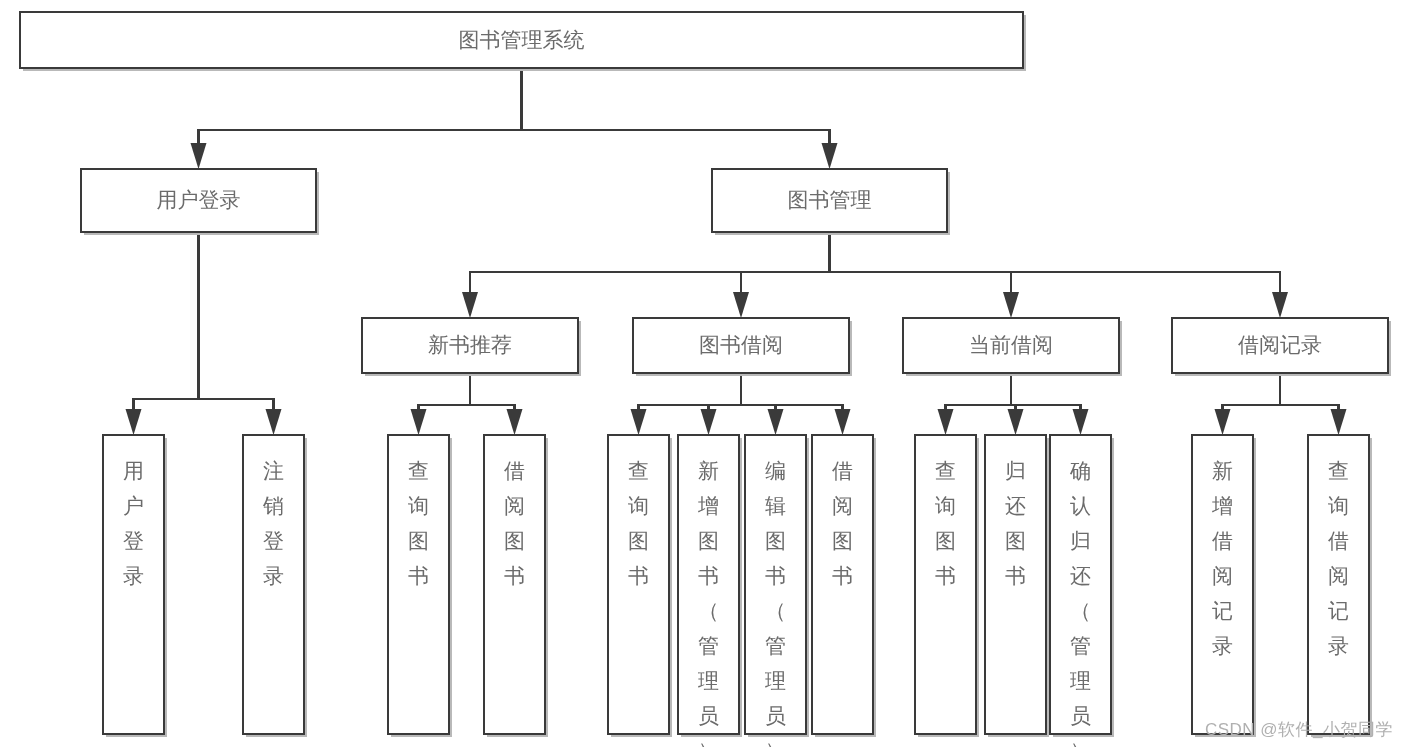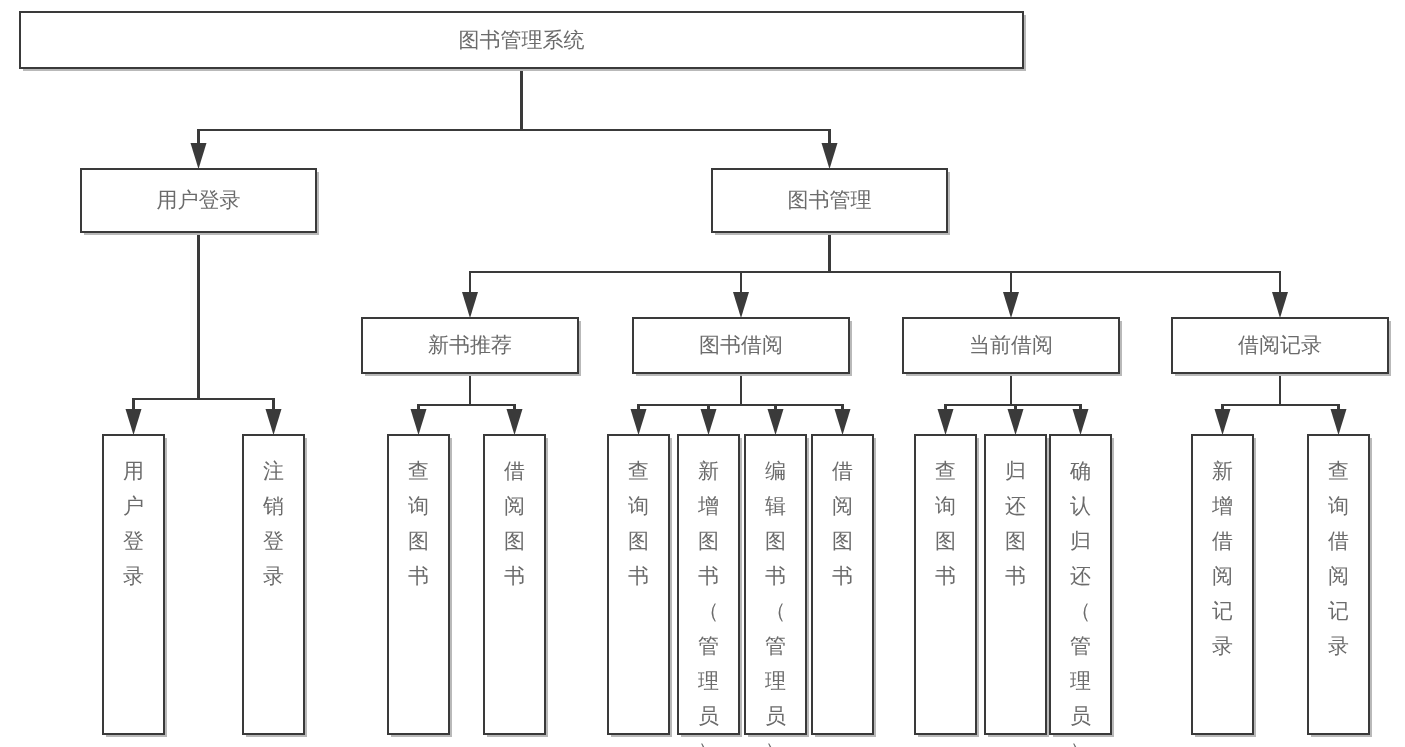"CSDN @软件_小贺同学" div.watermark { html: none -> <div>CSDN @软件_小贺同学</div> }
